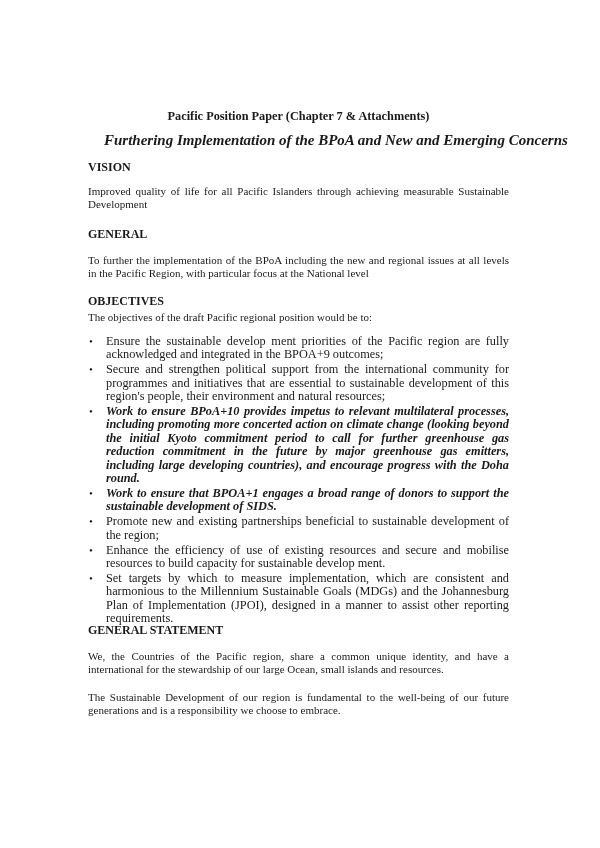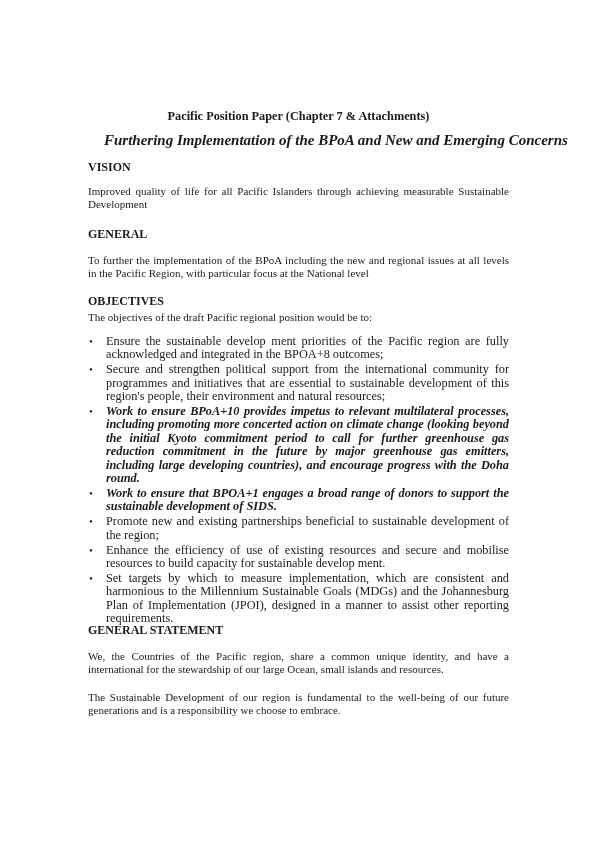"Ensure the sustainable develop ment" span { text: BPOA+8 -> BPOA+9 }
